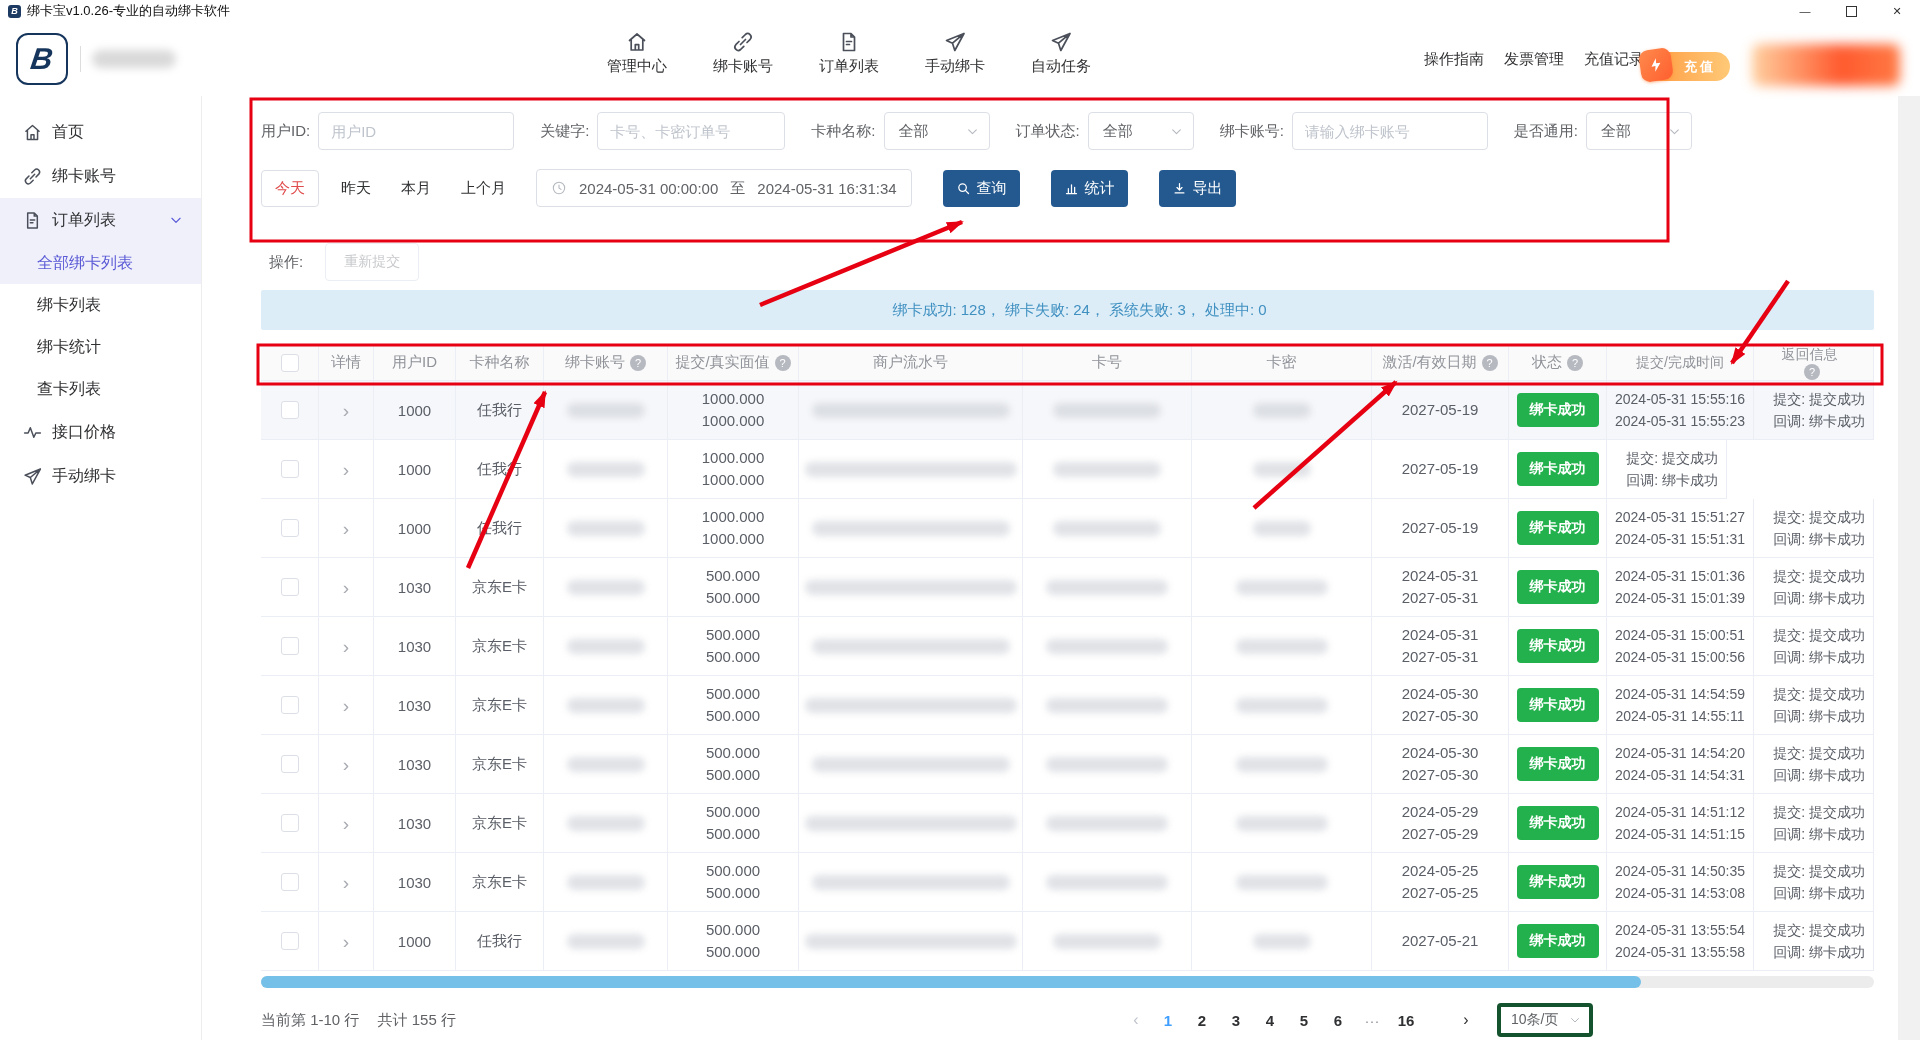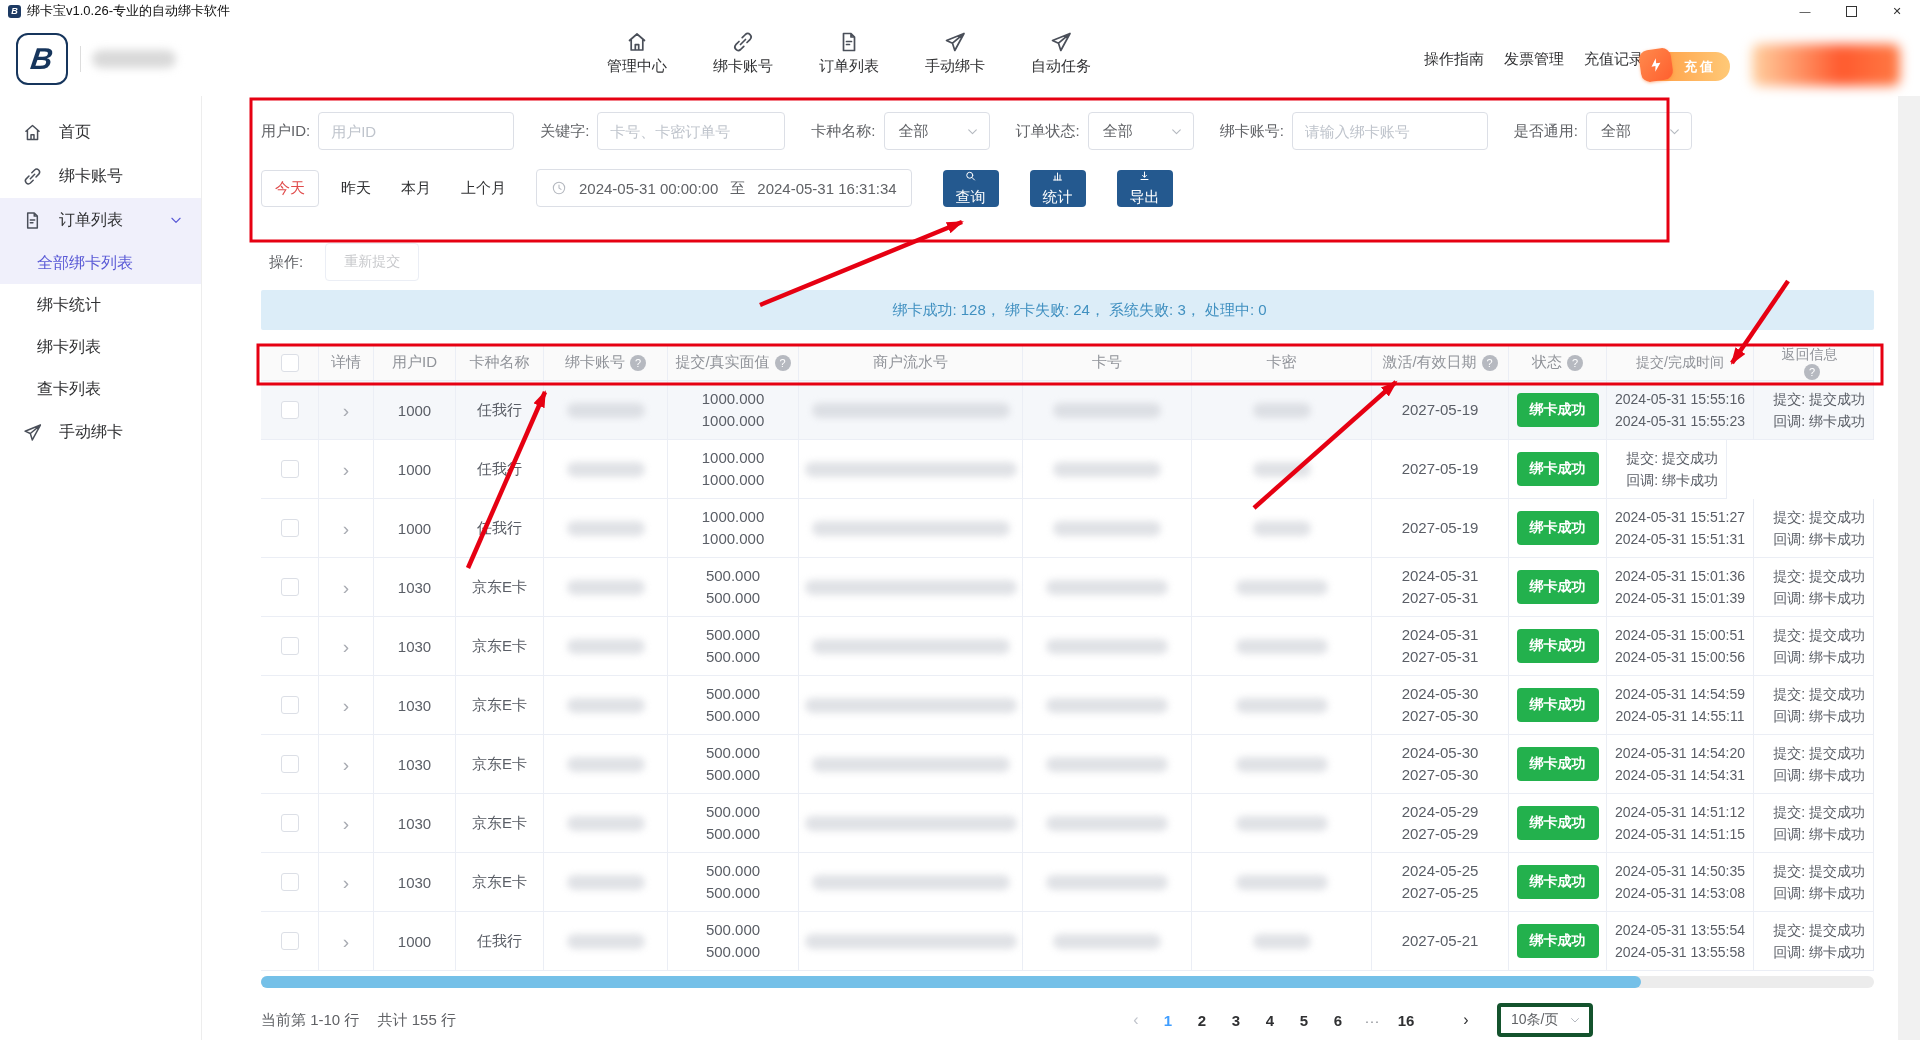"首页" .side-item { gap: 16px -> 9px }
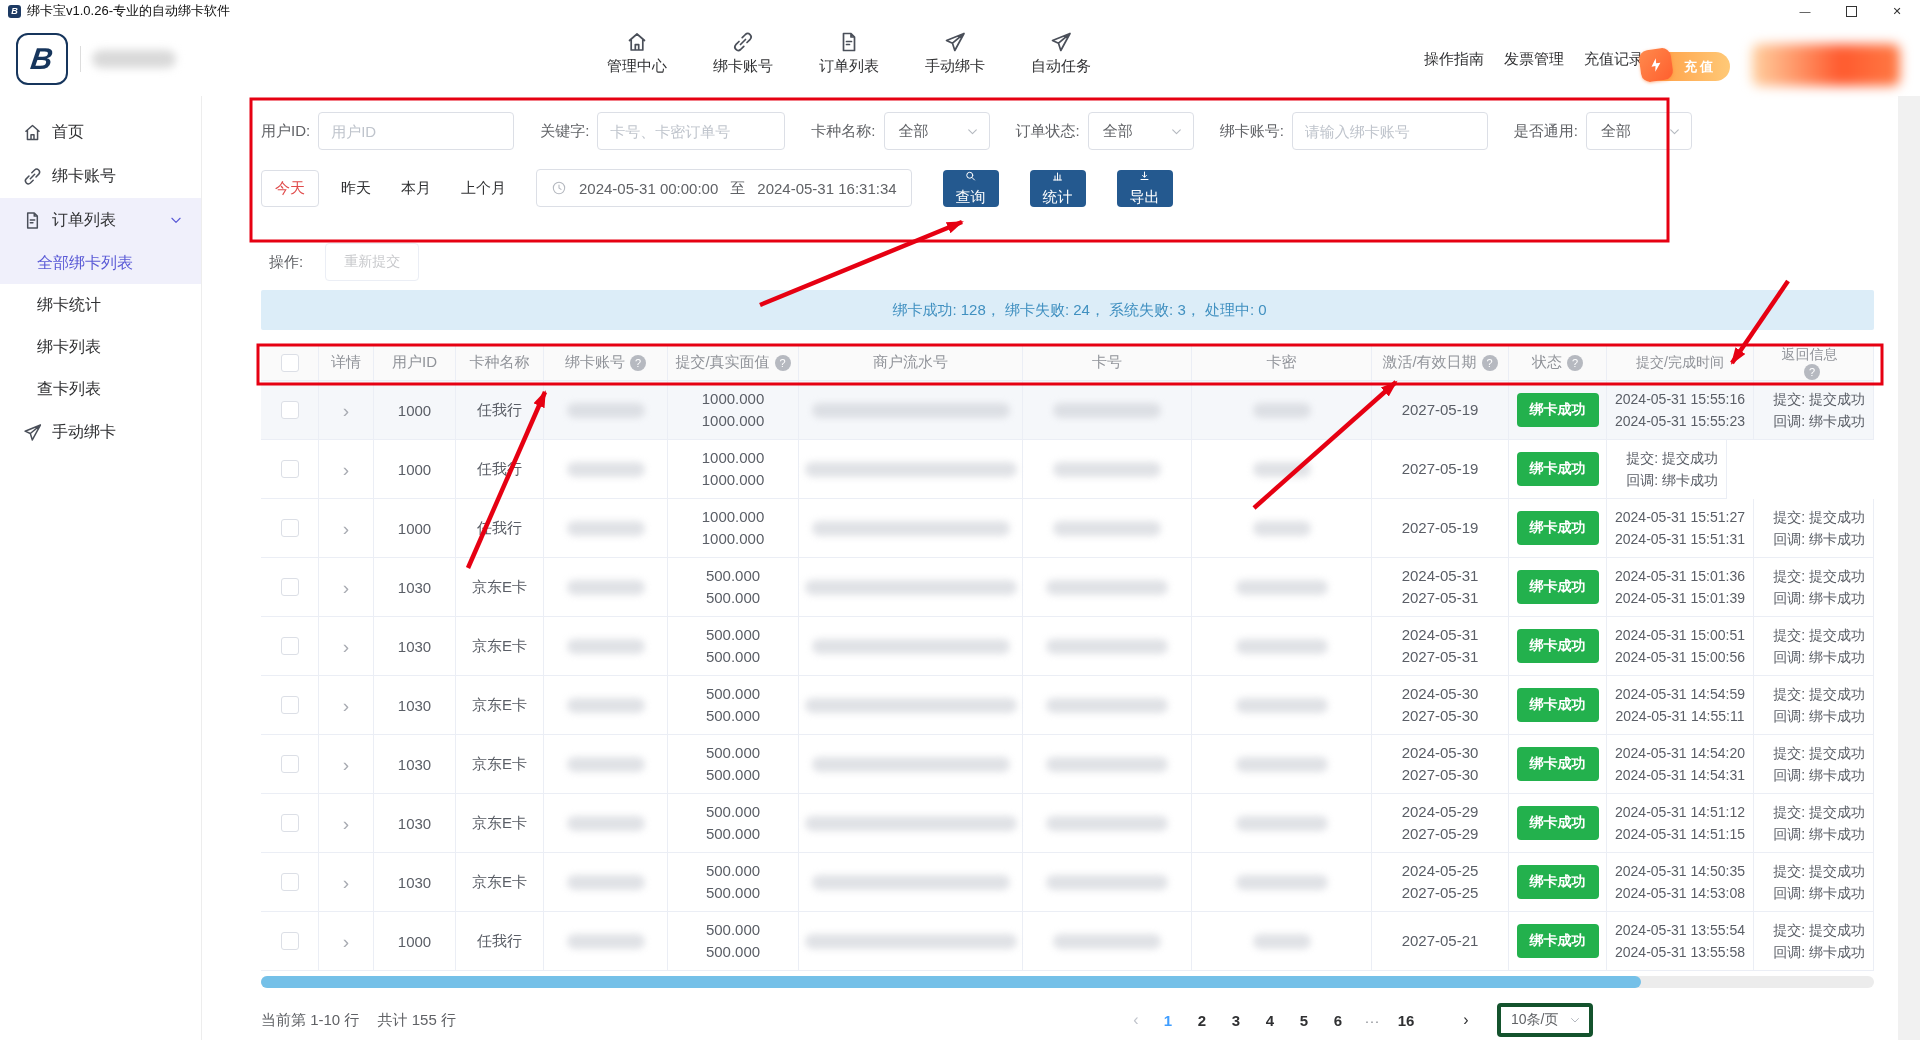"查询" .btn-navy { flex-direction: column -> none }
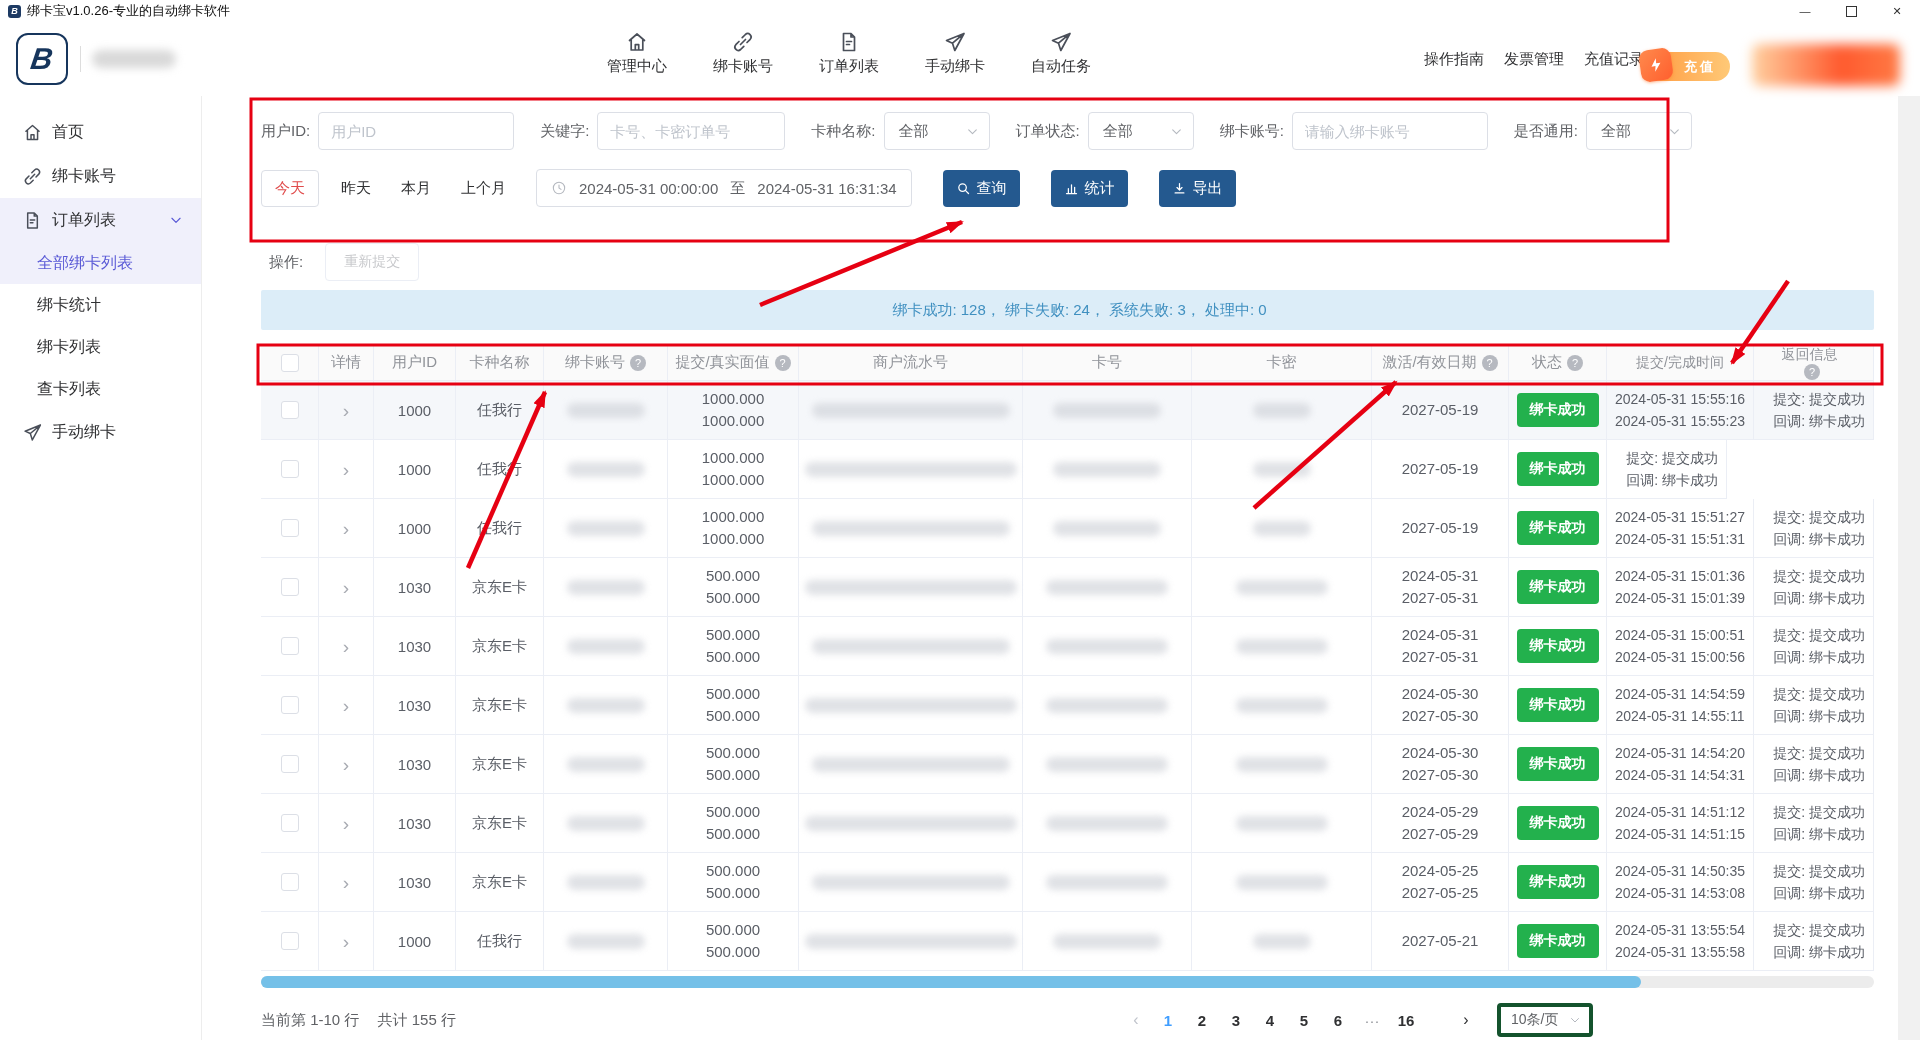"绑卡统计" div.side-child { order: before "绑卡列表" -> after "绑卡列表" }
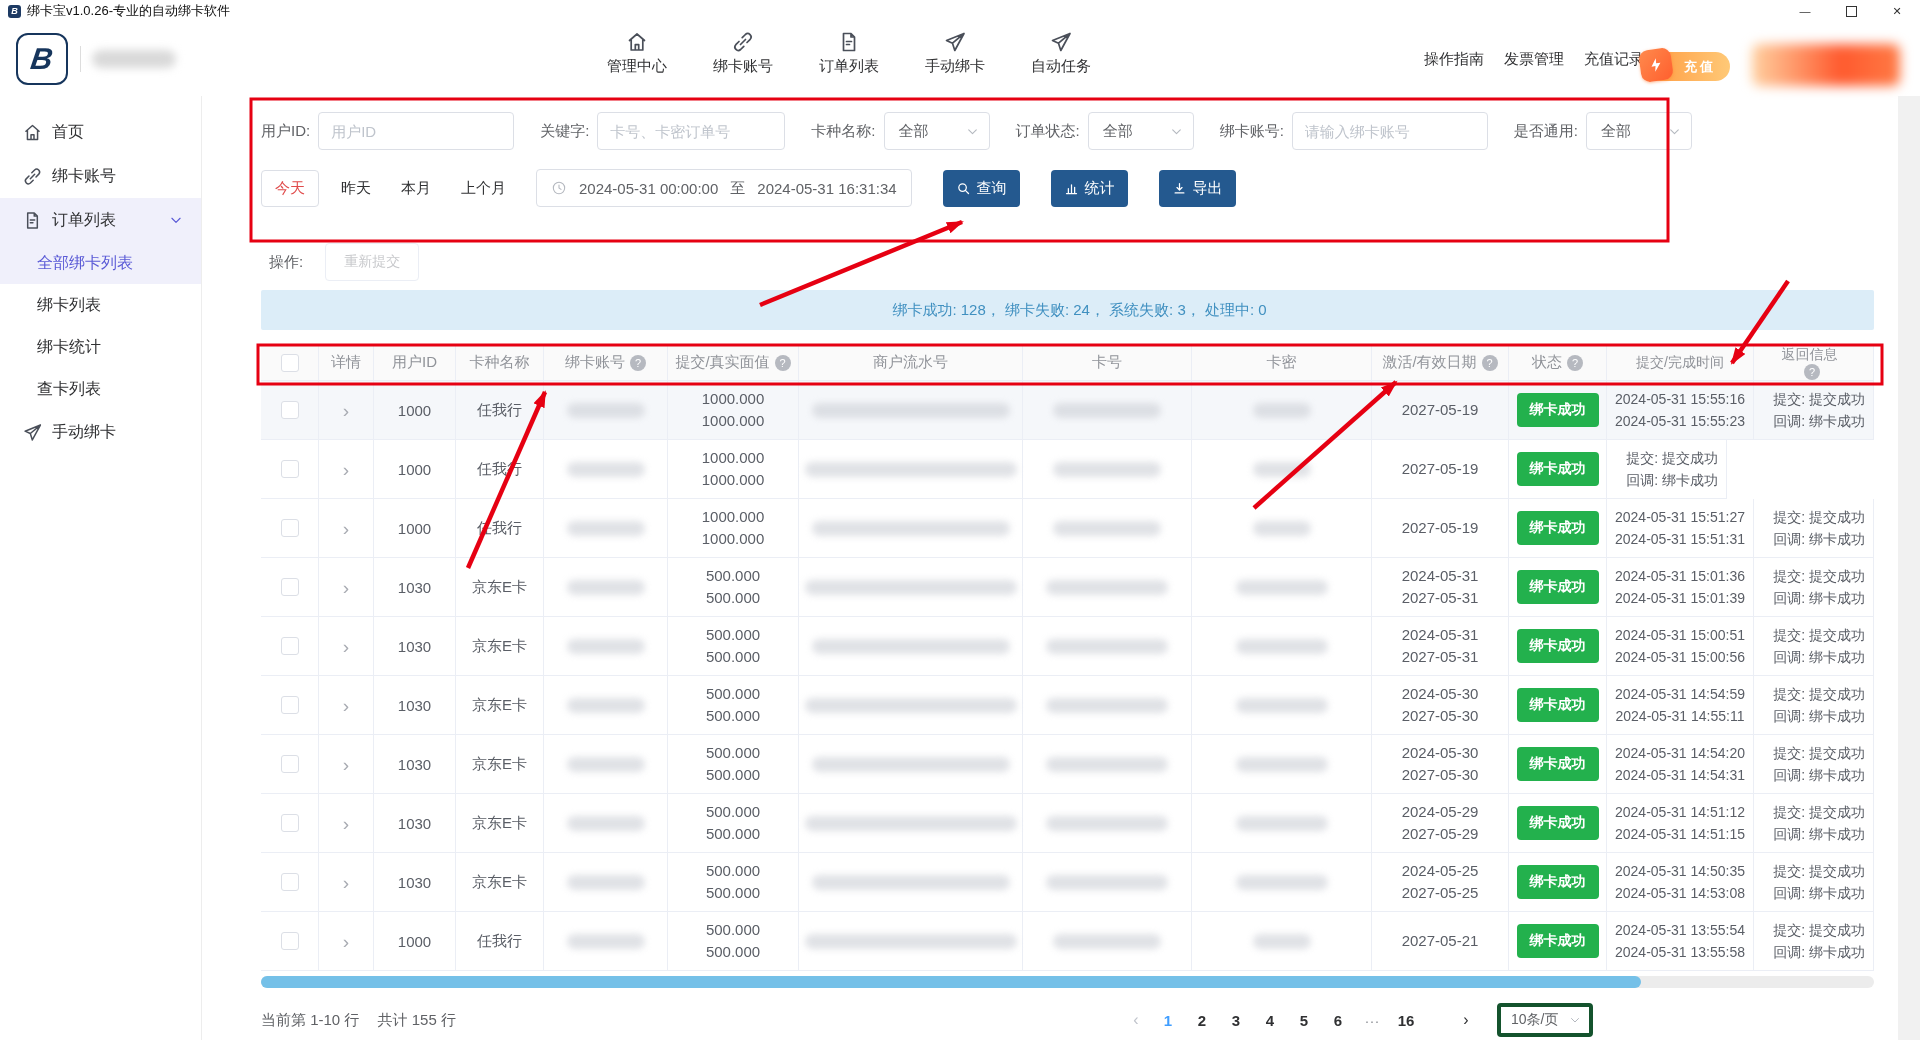"接口价格" div.side-item { html: none -> <div> <svg> <path></path> </svg> <span>接口价格</span> </div> }
